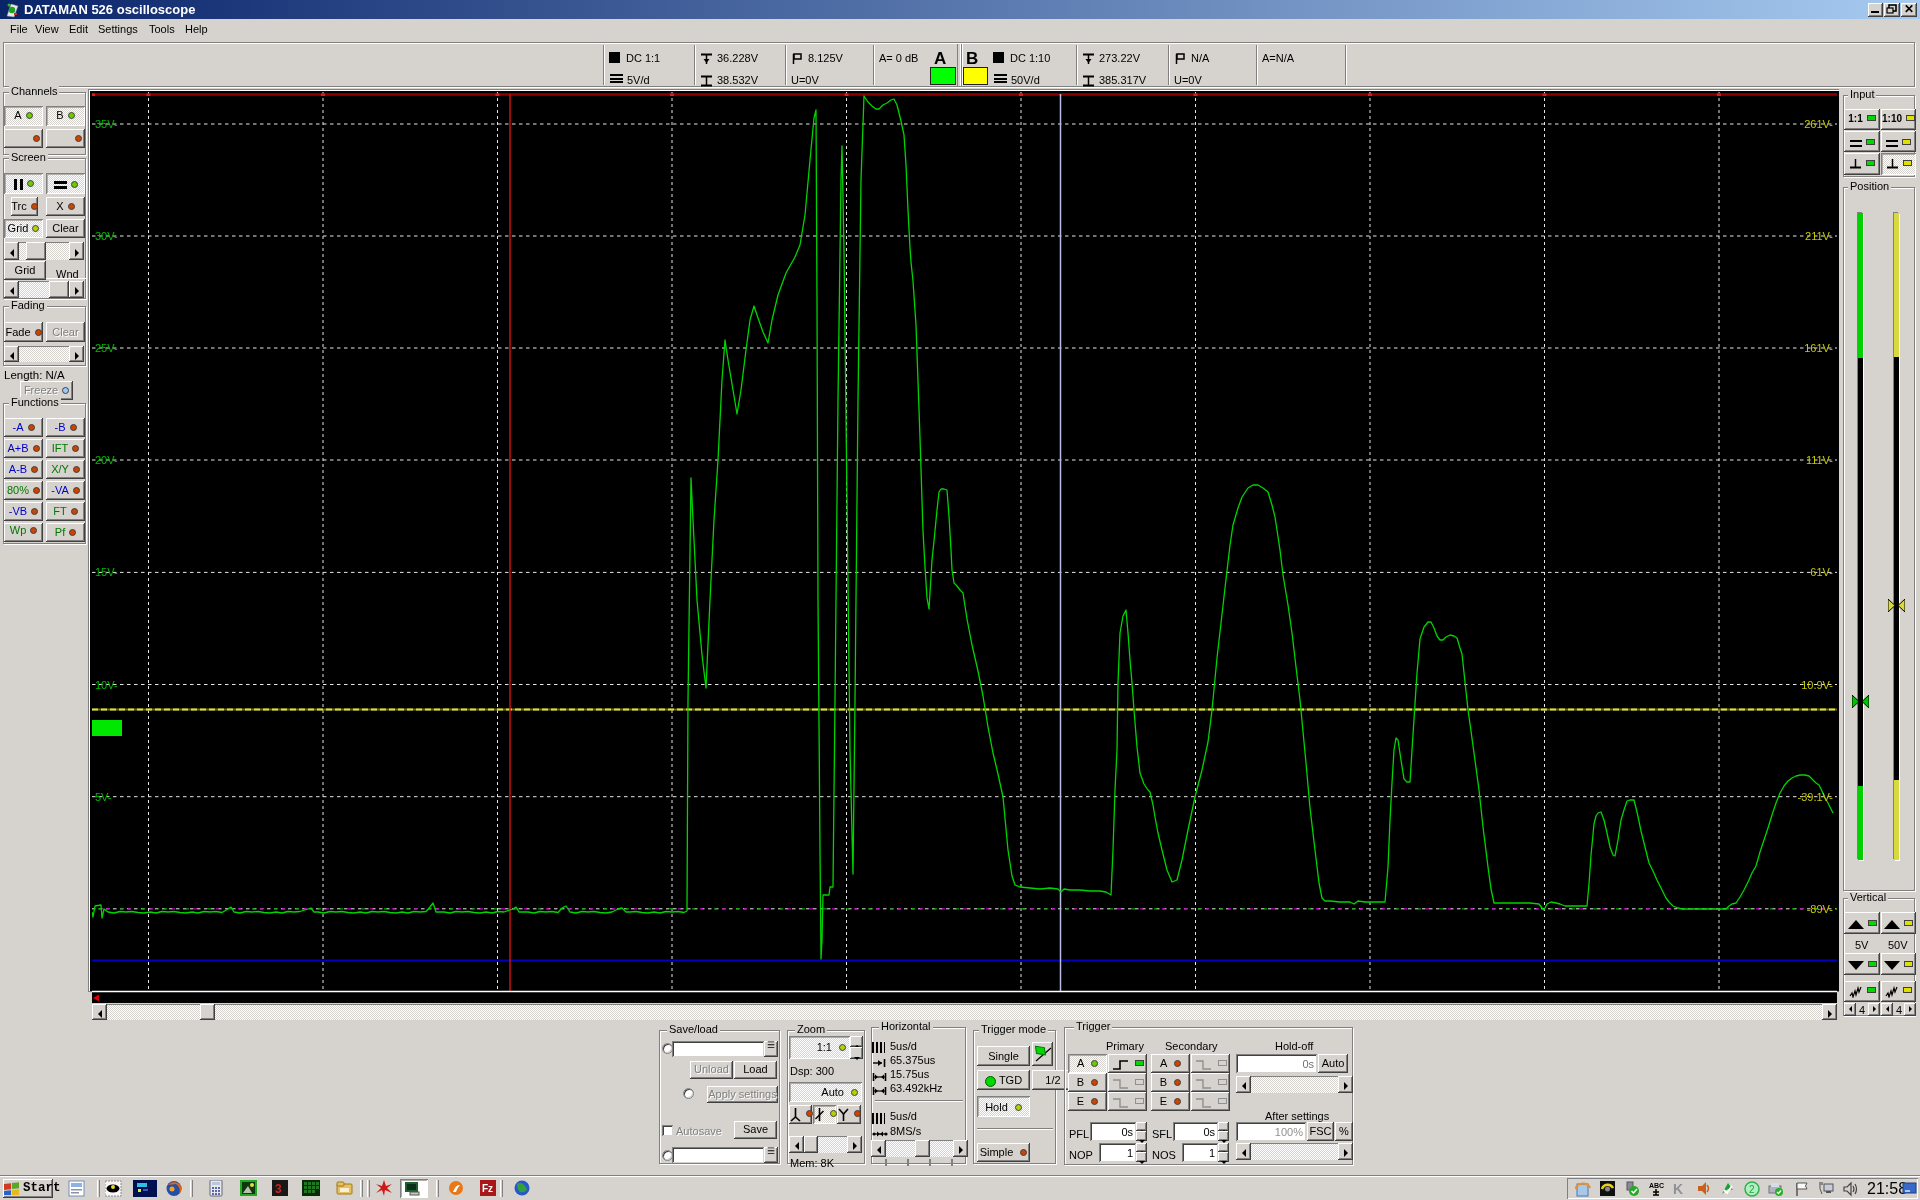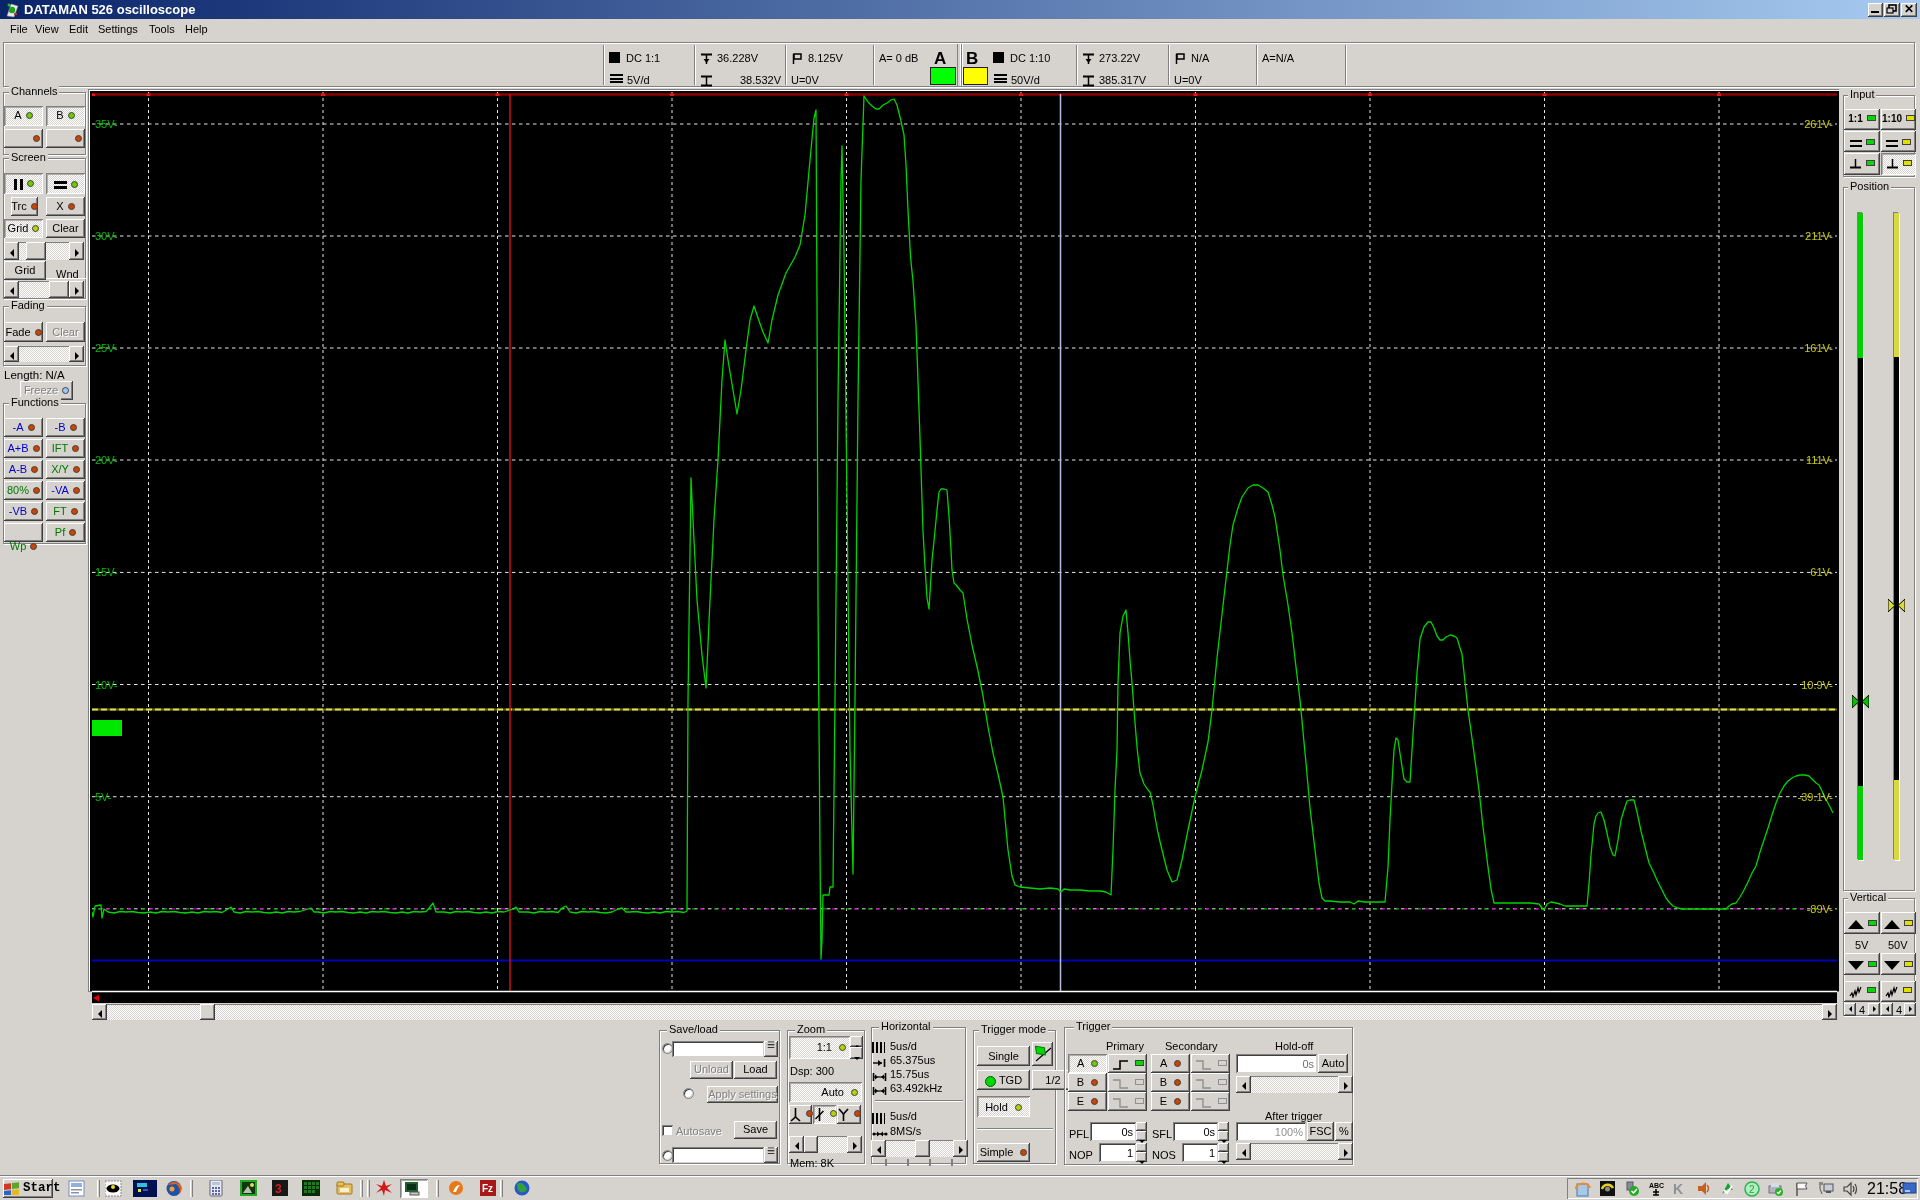"38.532V" div.t { left: 740px -> 717px }
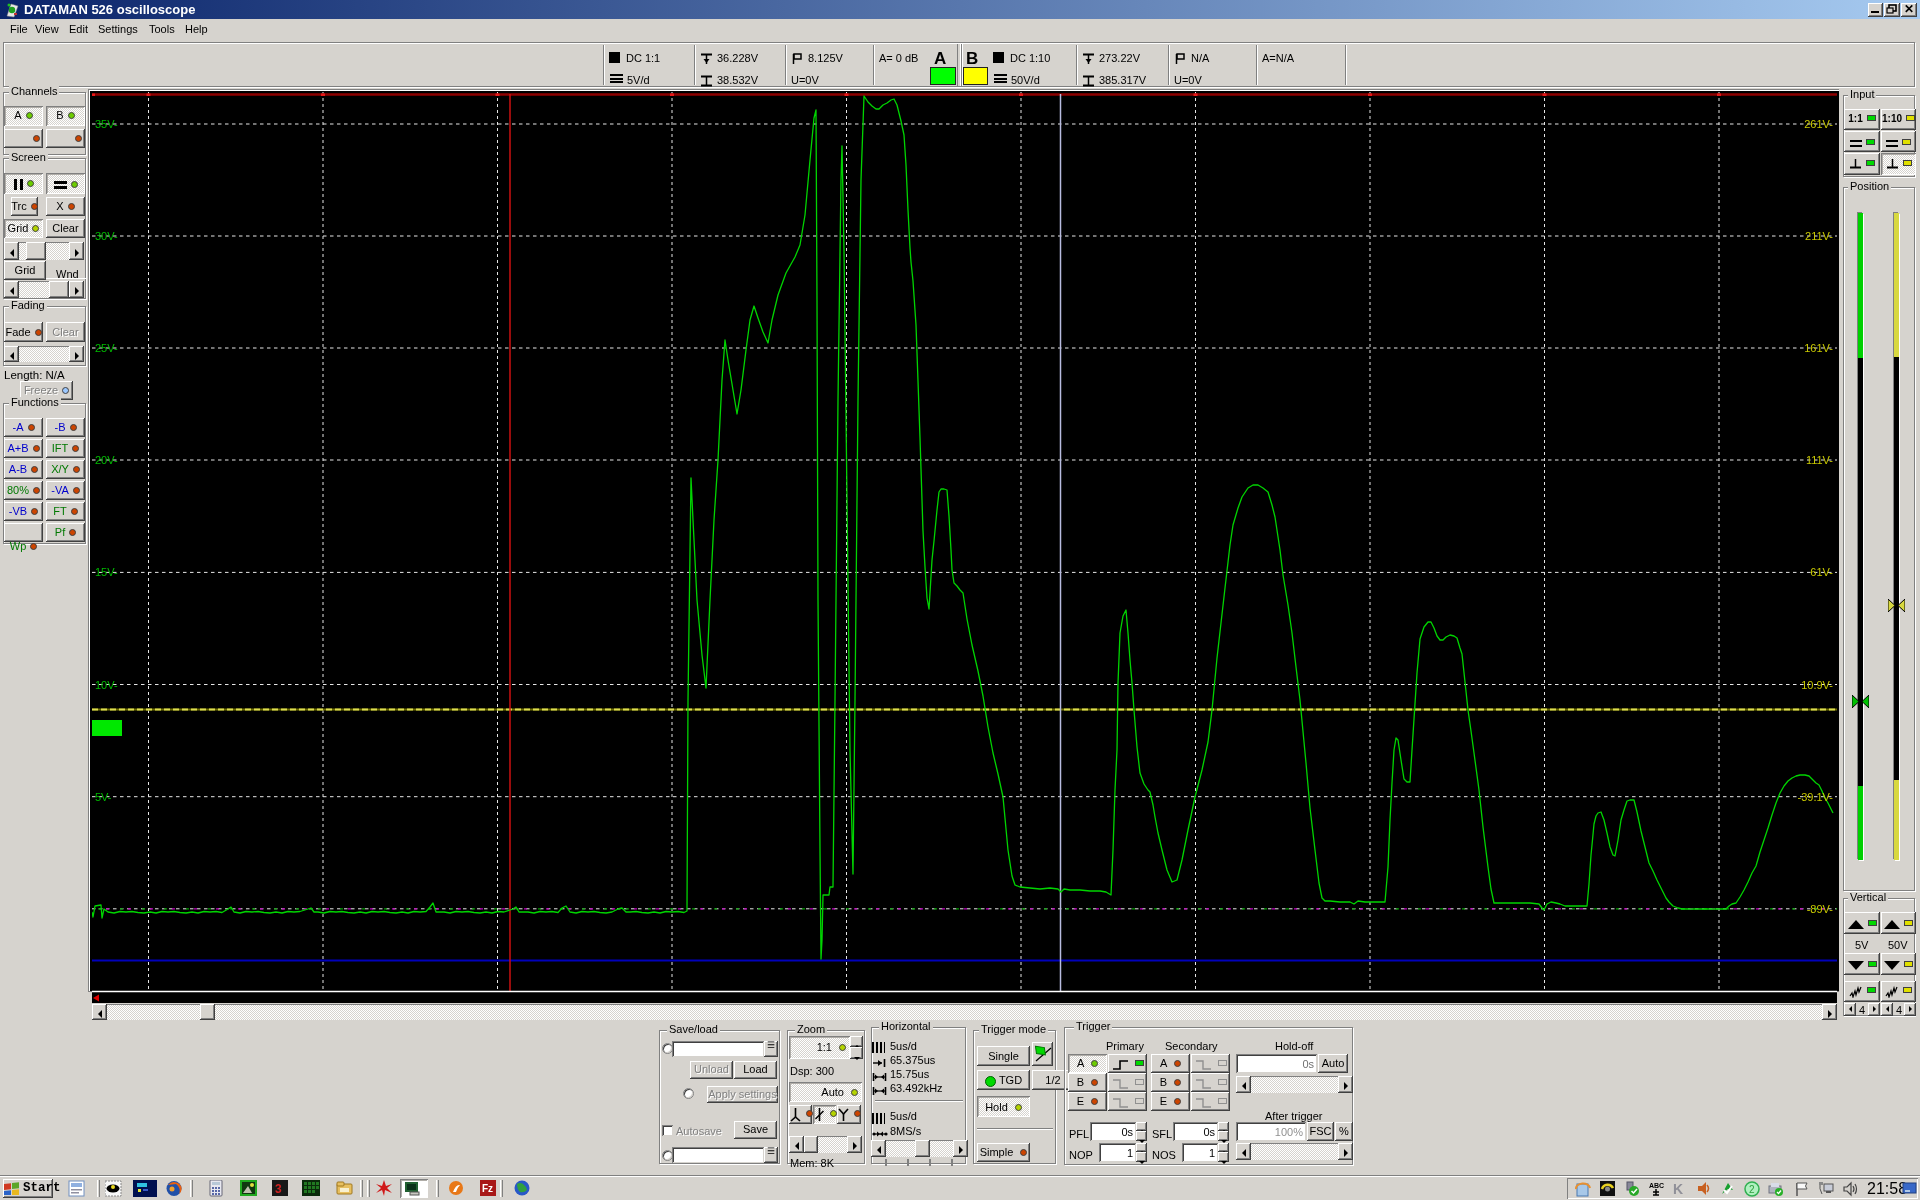"Wp" div { margin-top: 17px -> 1px }
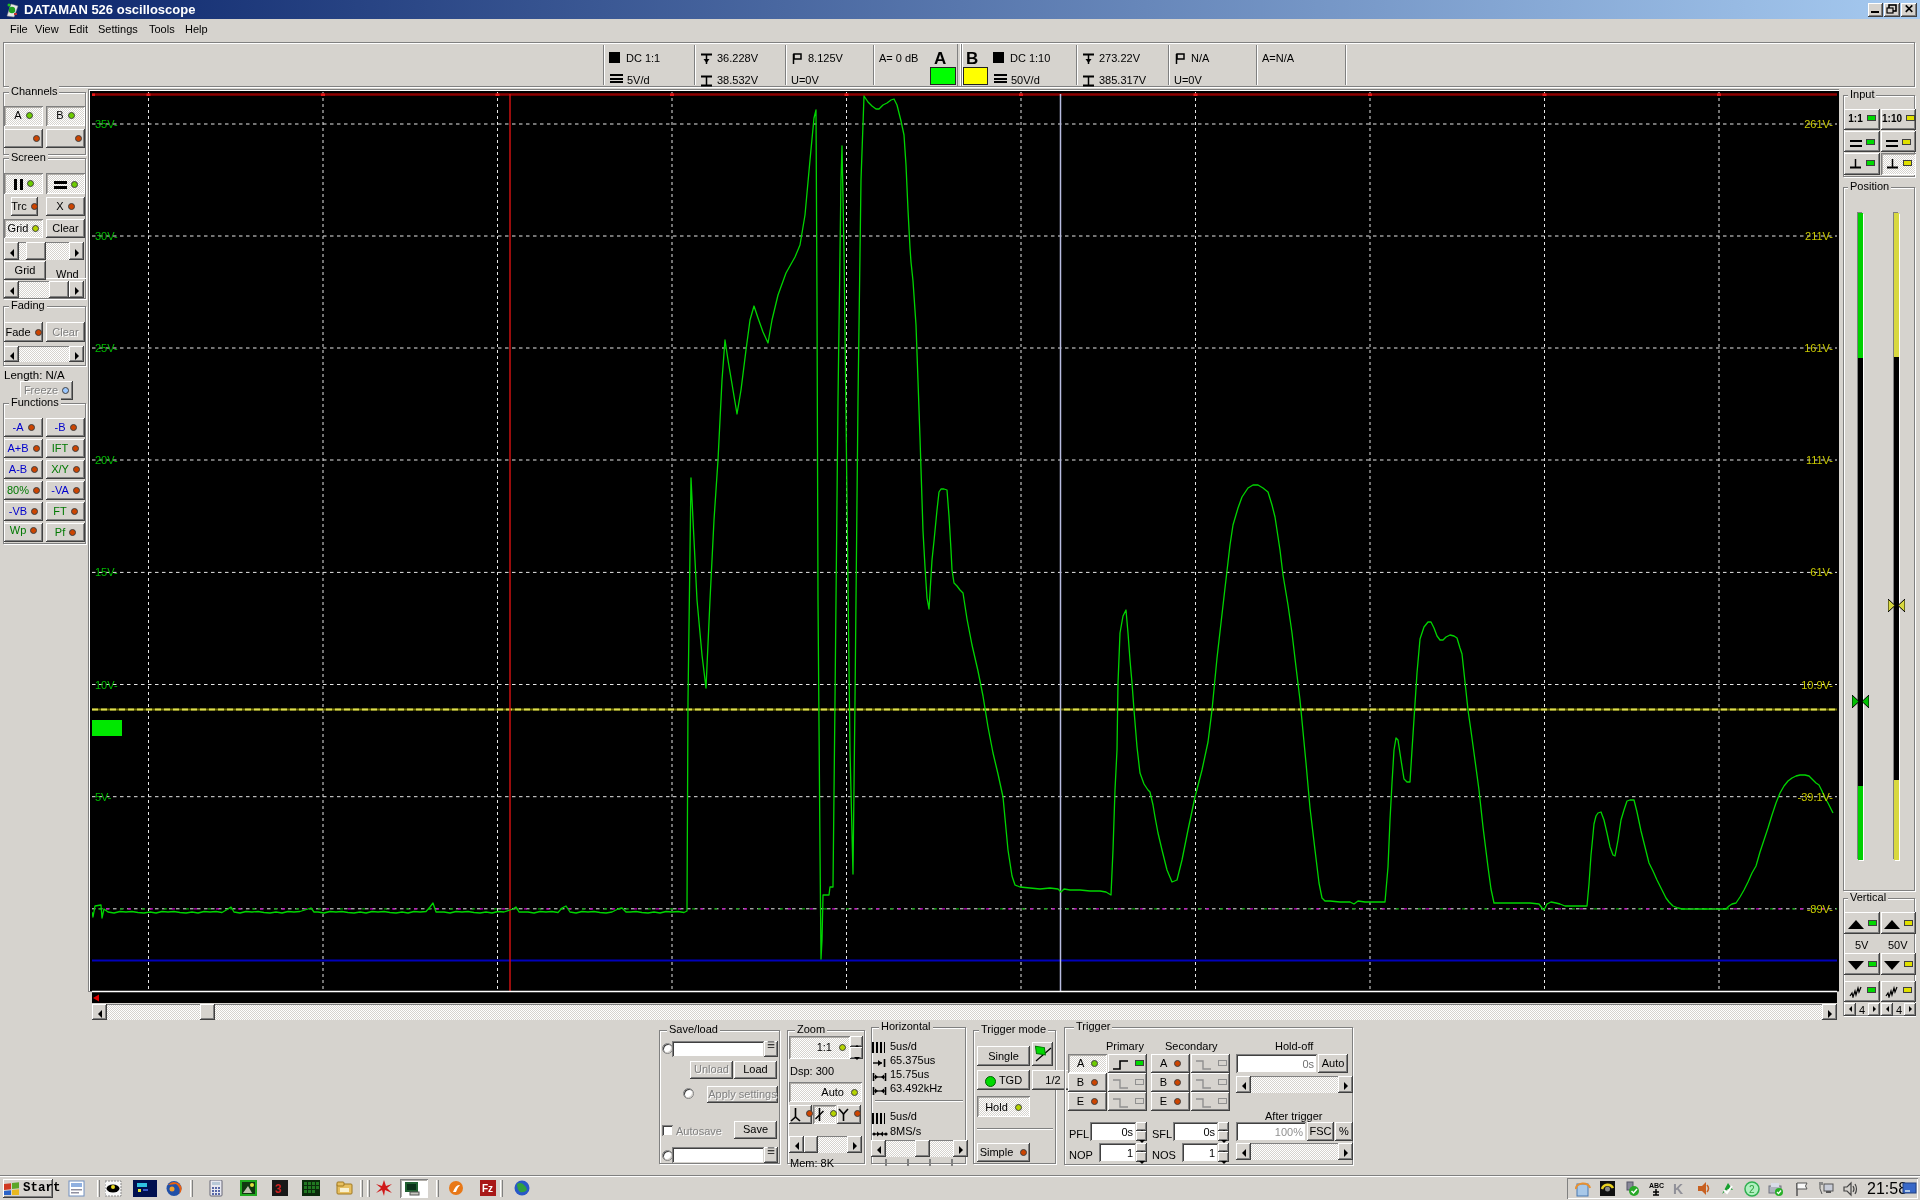"After trigger" div.t { text: trigger -> settings }
